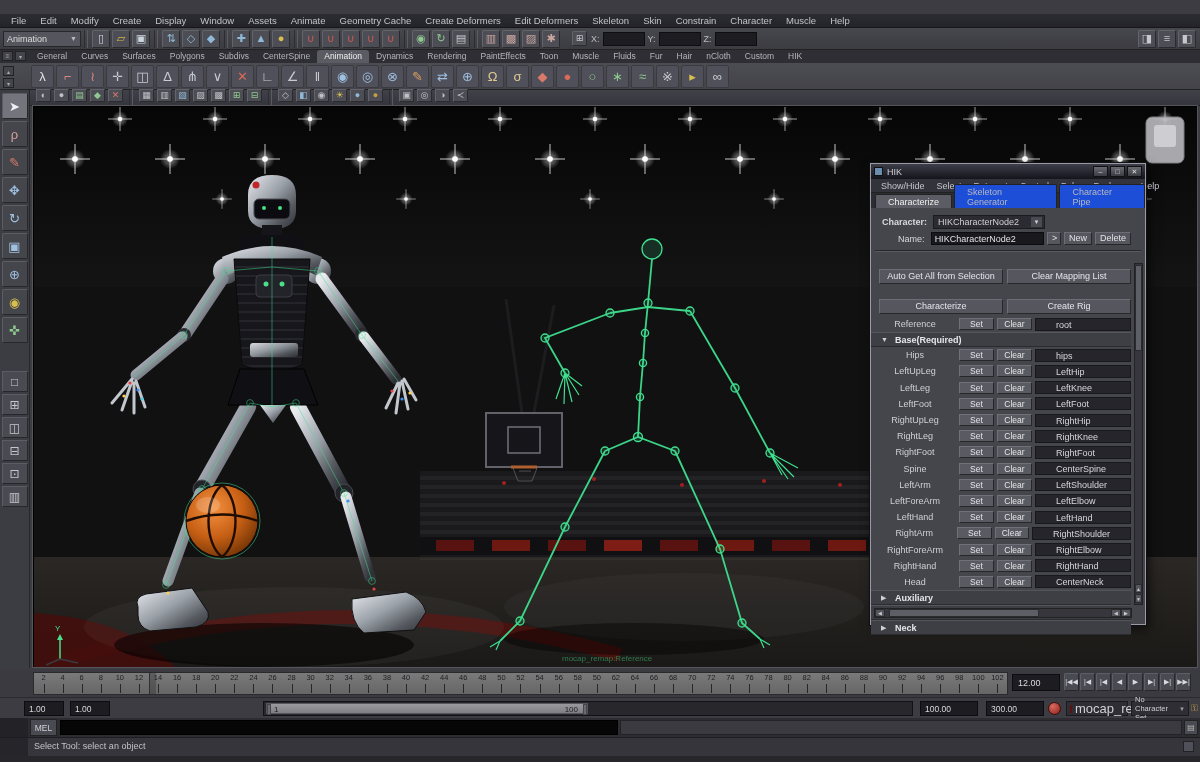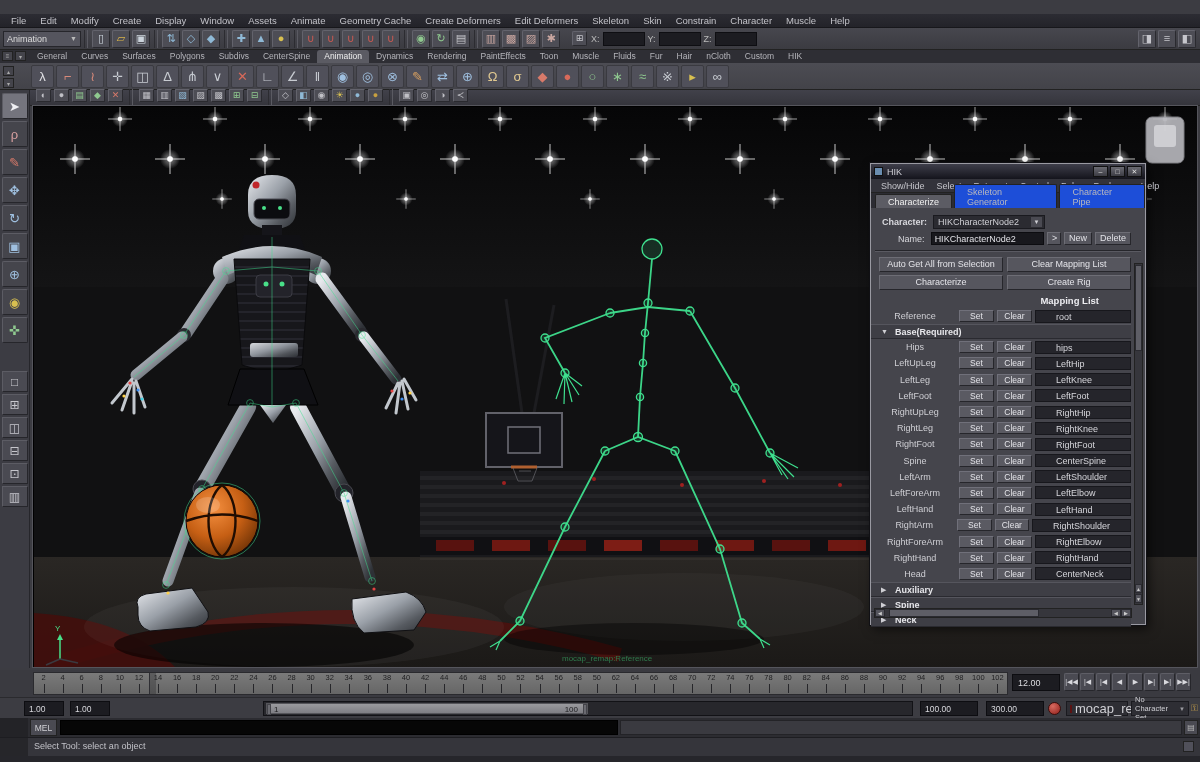"Auto Get All from Selection" .hik-action-btn { margin-top: none -> 12px }
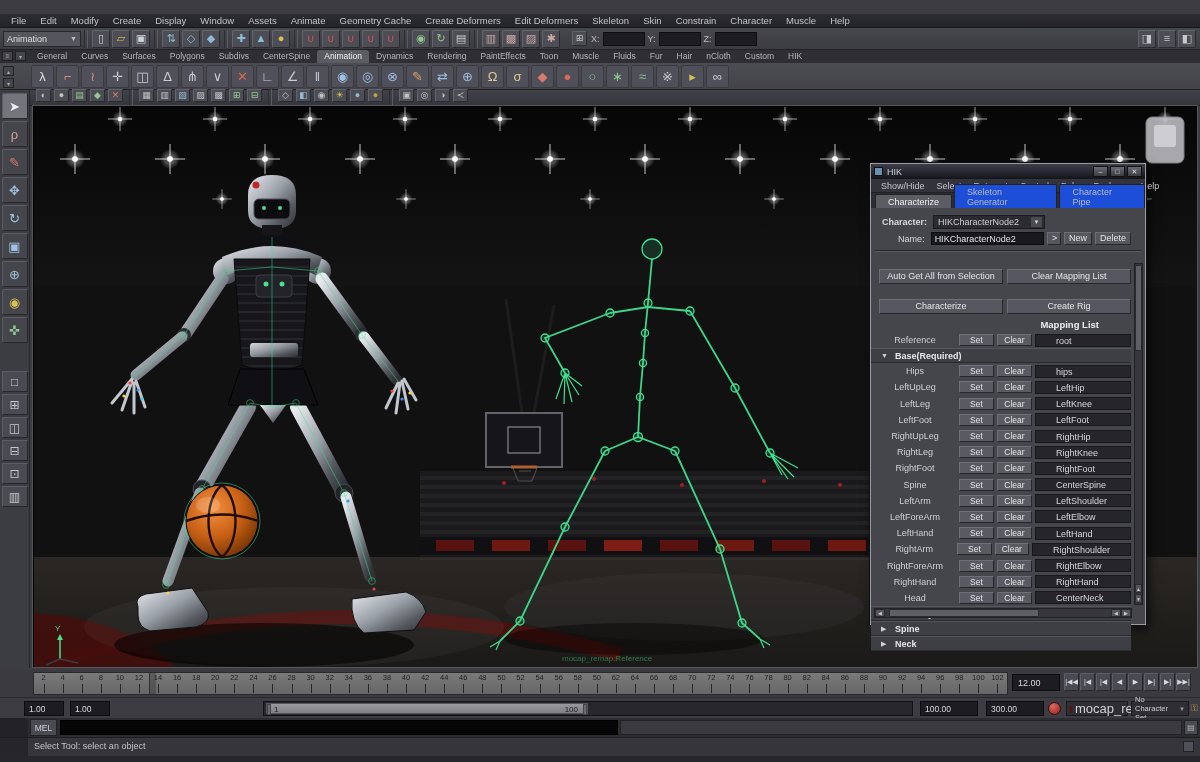"Mapping List" div { html: <div>Mapping List</div> -> none }
